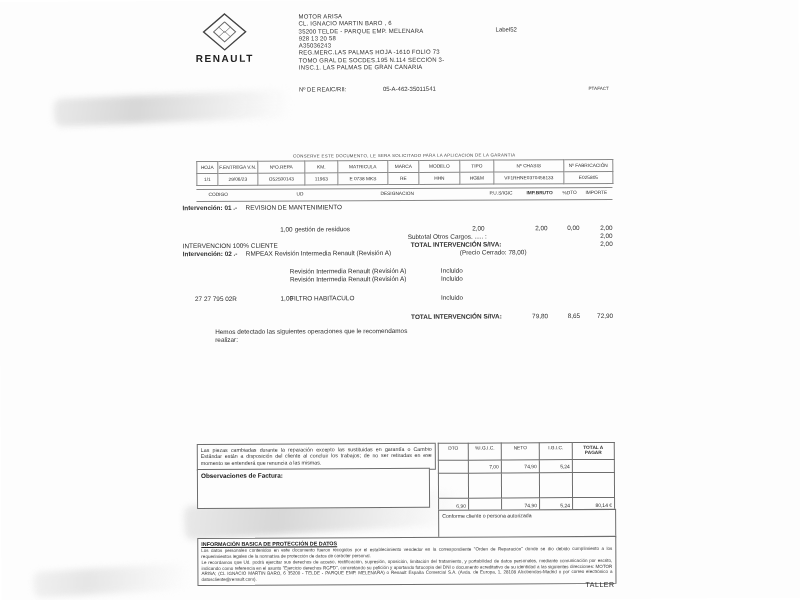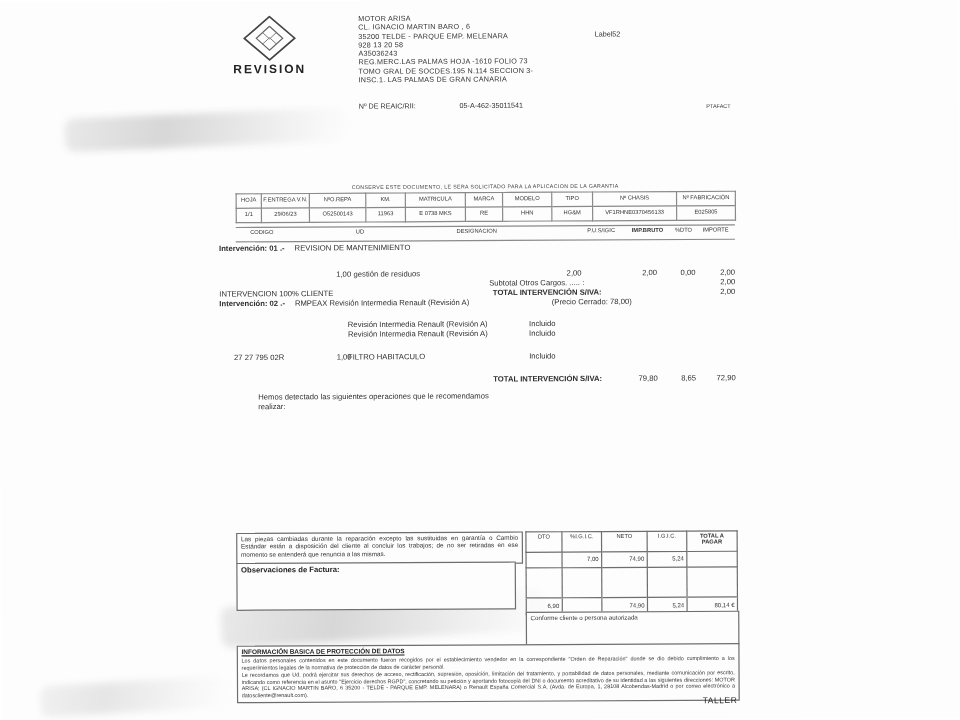"REVISION" div.abs { text: REVISION -> RENAULT }
